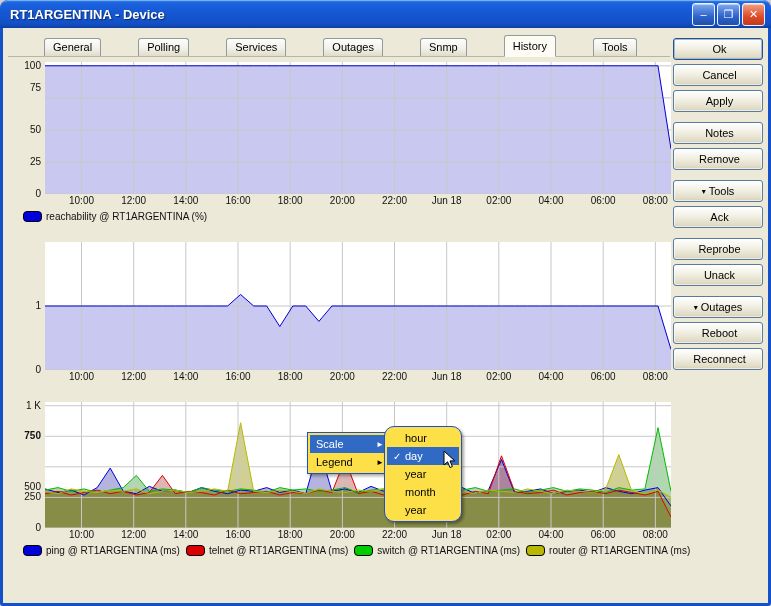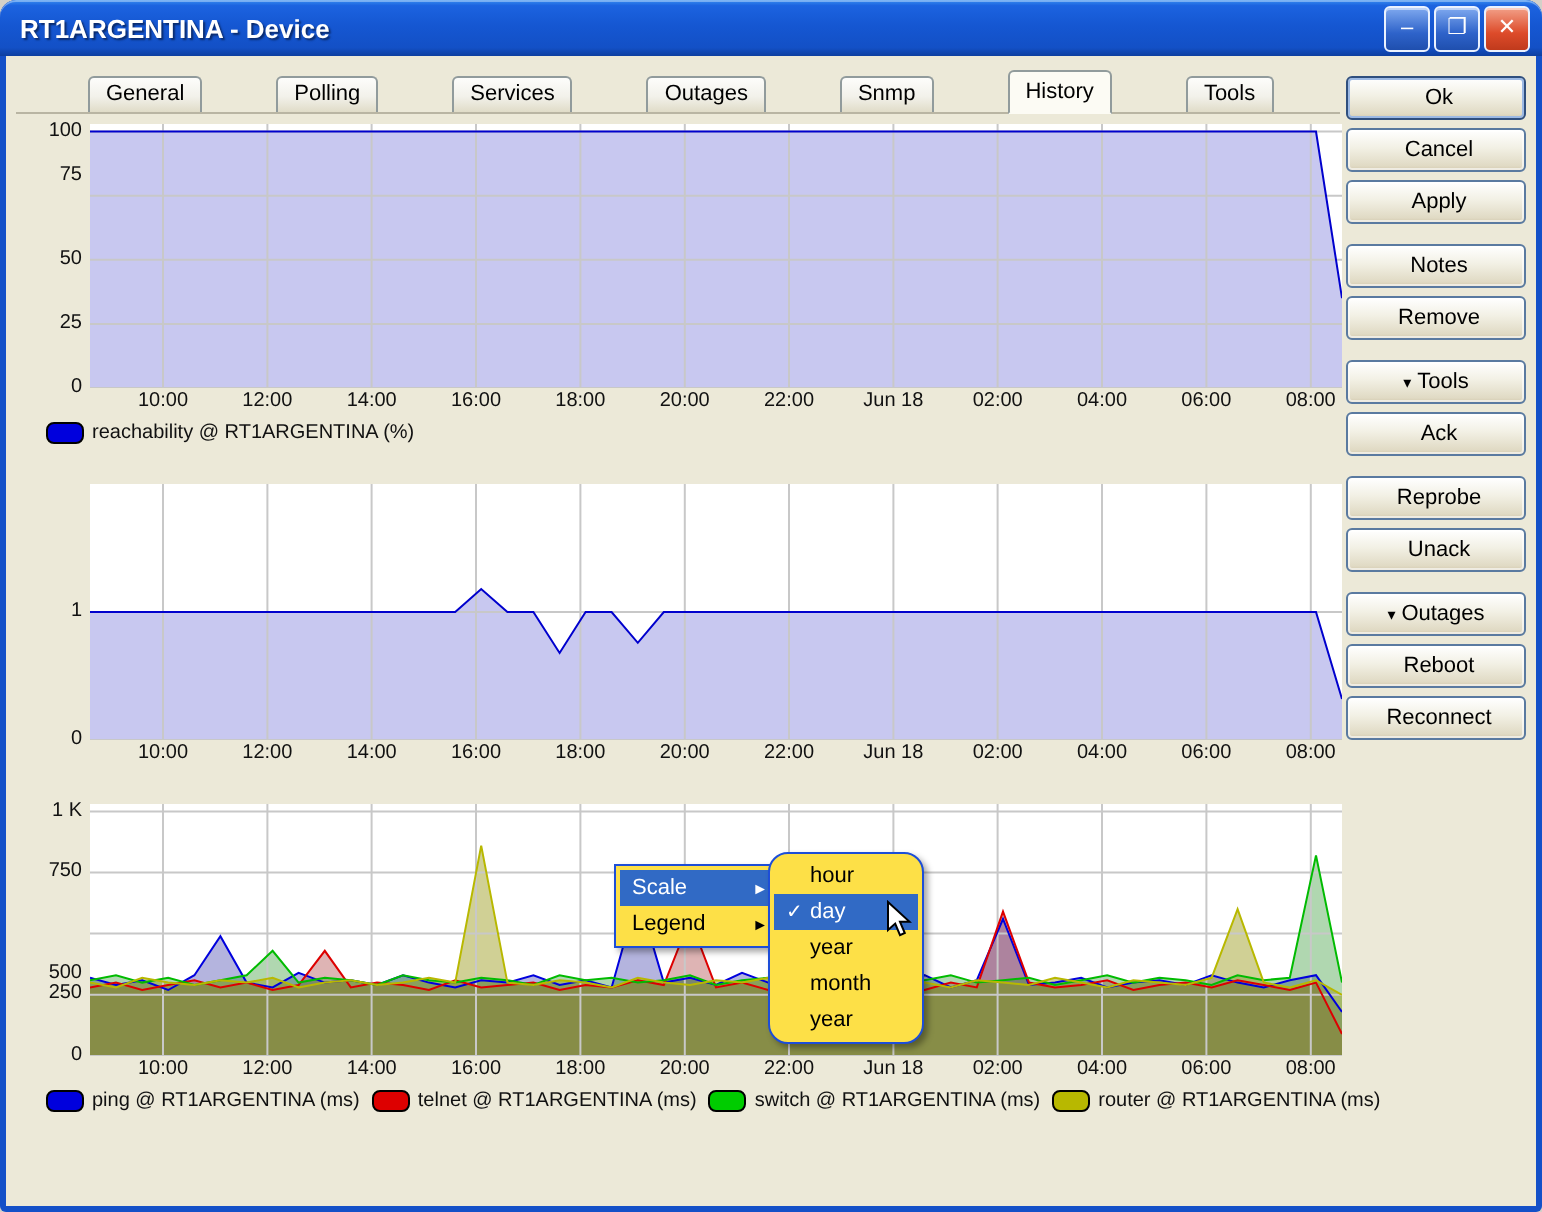"750" div.ytick { font-weight: none -> bold }
